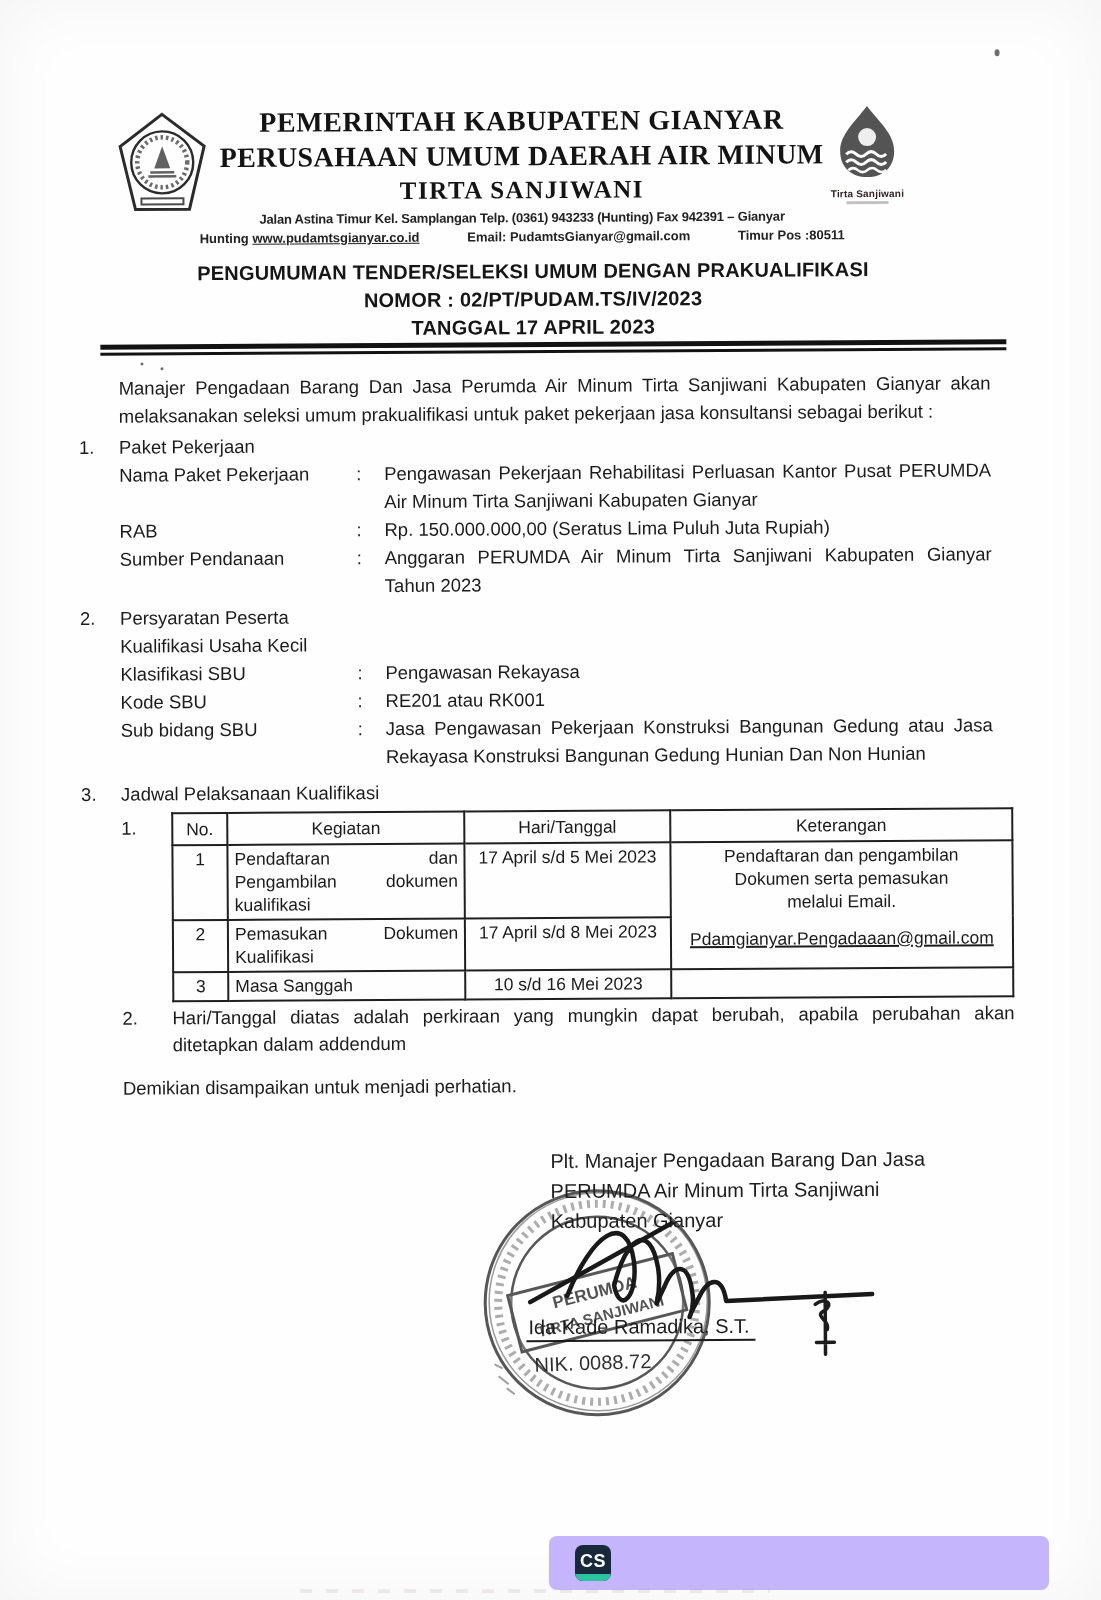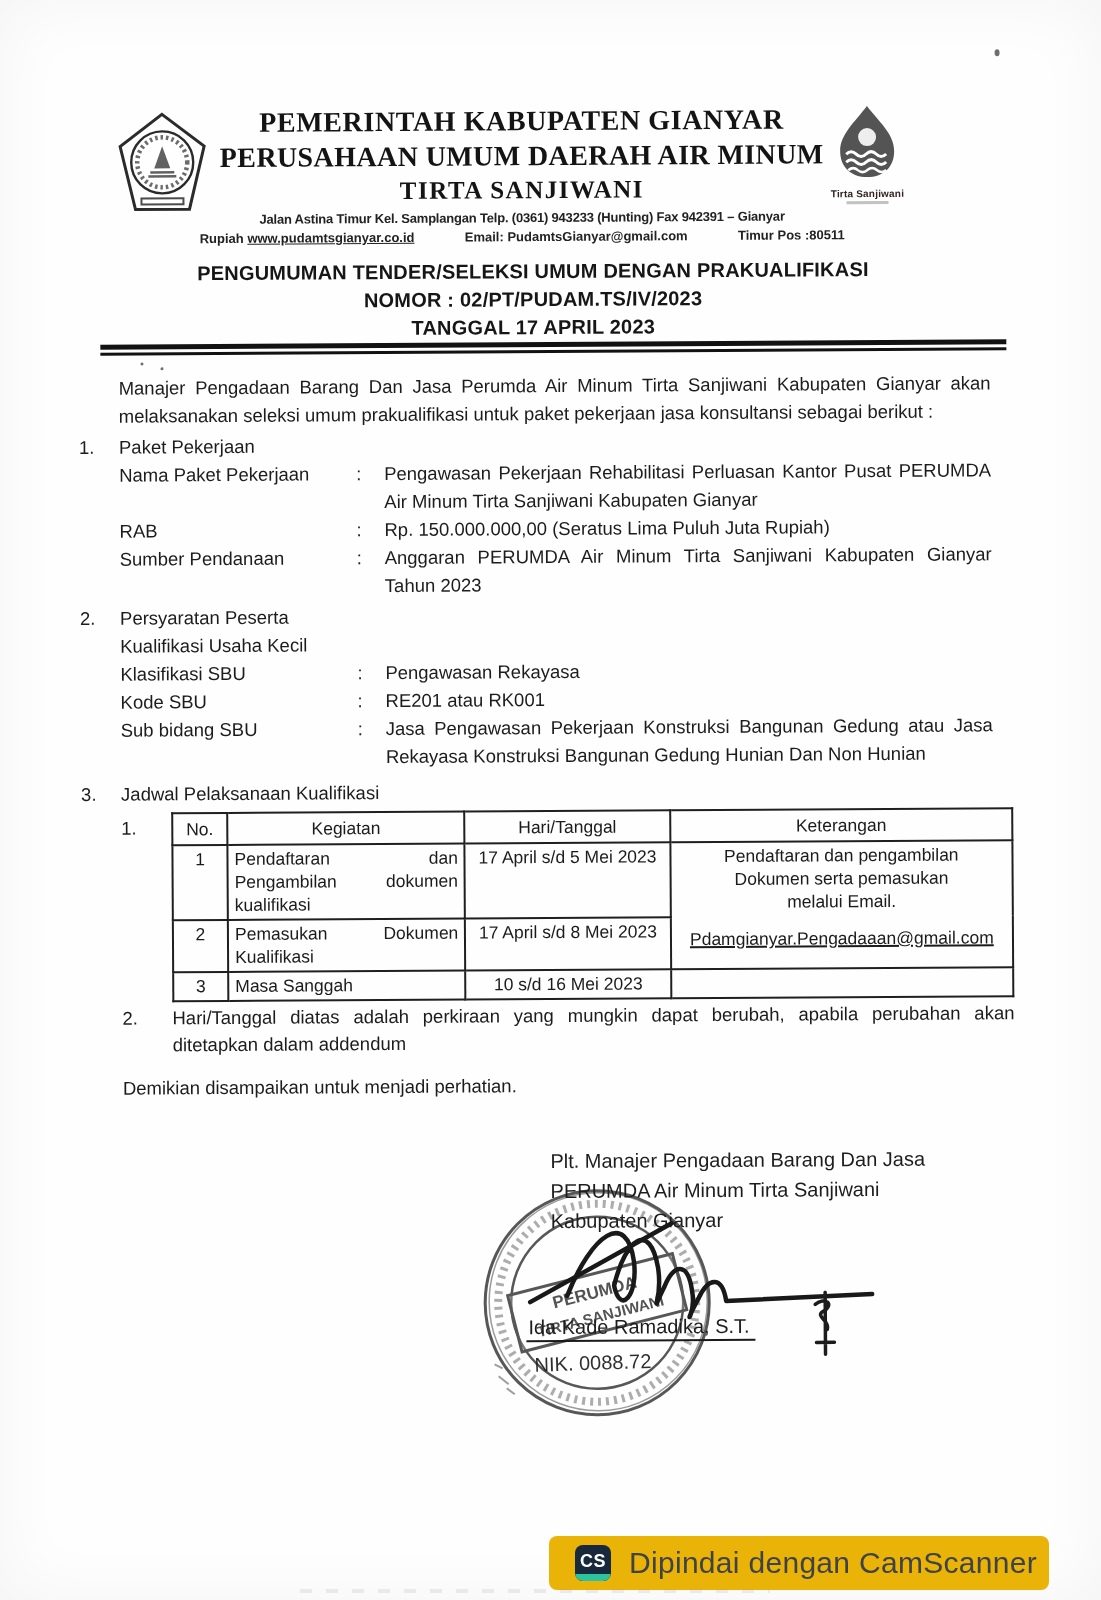"Rupiah" span { text: Rupiah -> Hunting }
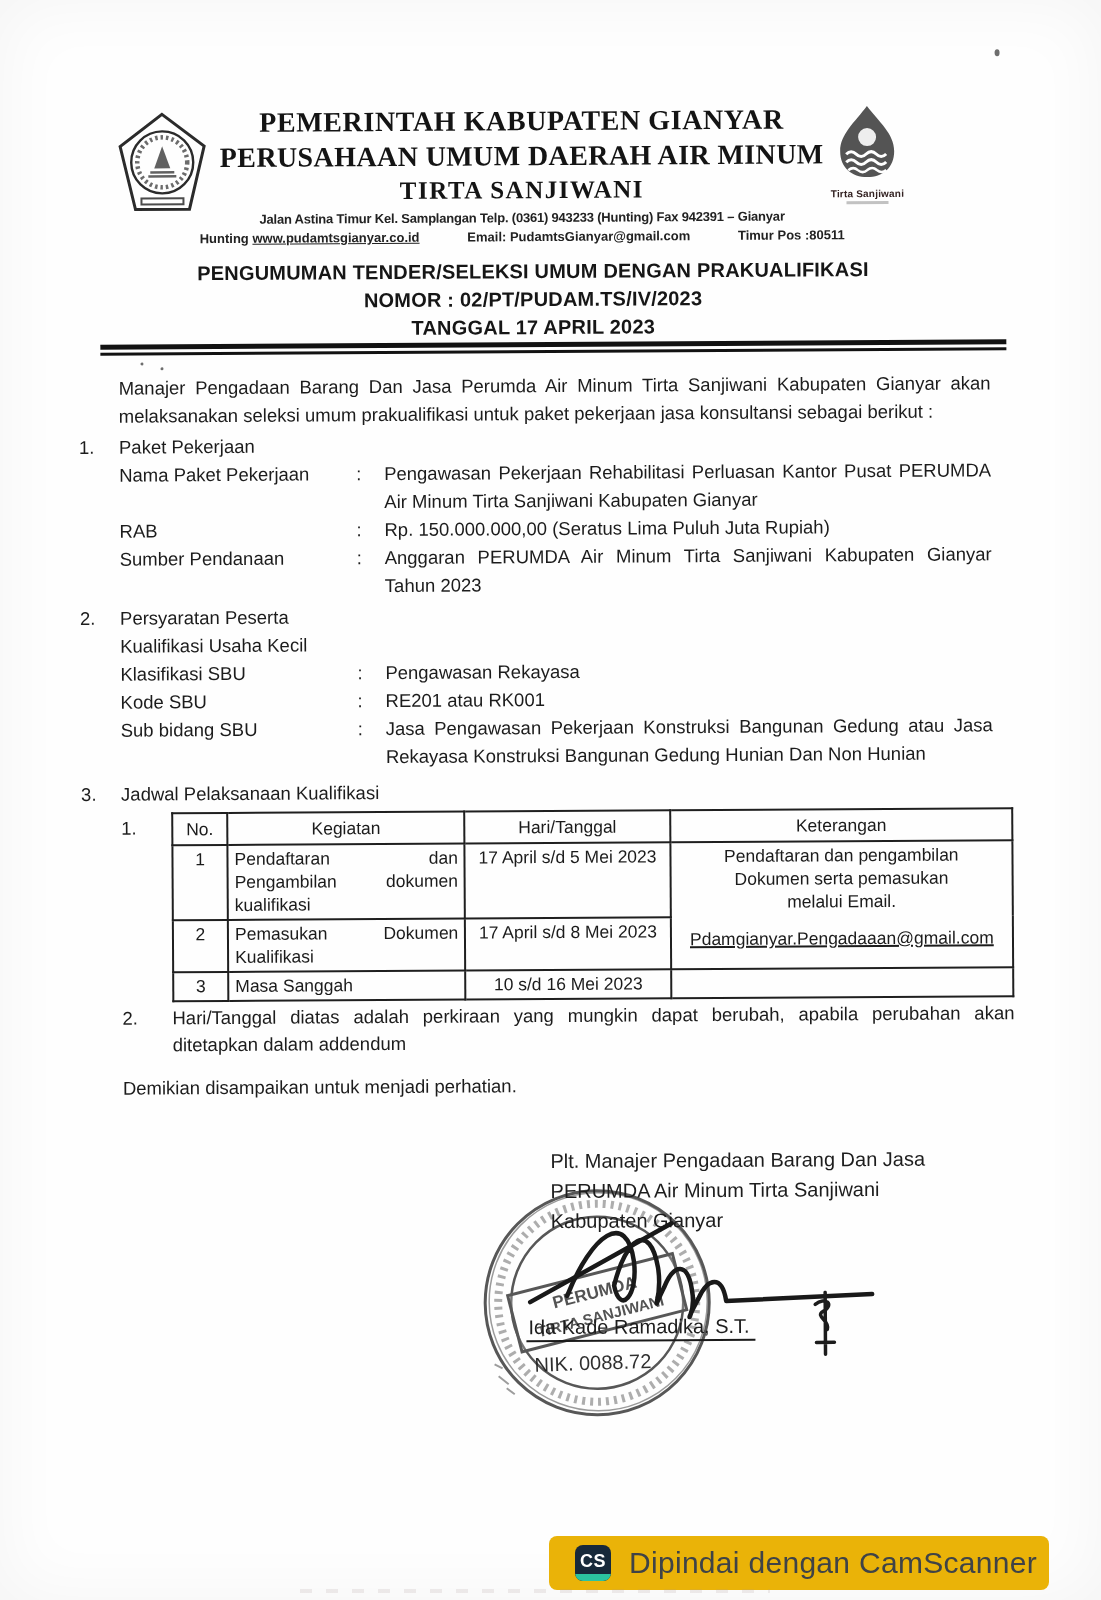"CS" .cs-pill { background: #eab308 -> #c4b5fd }
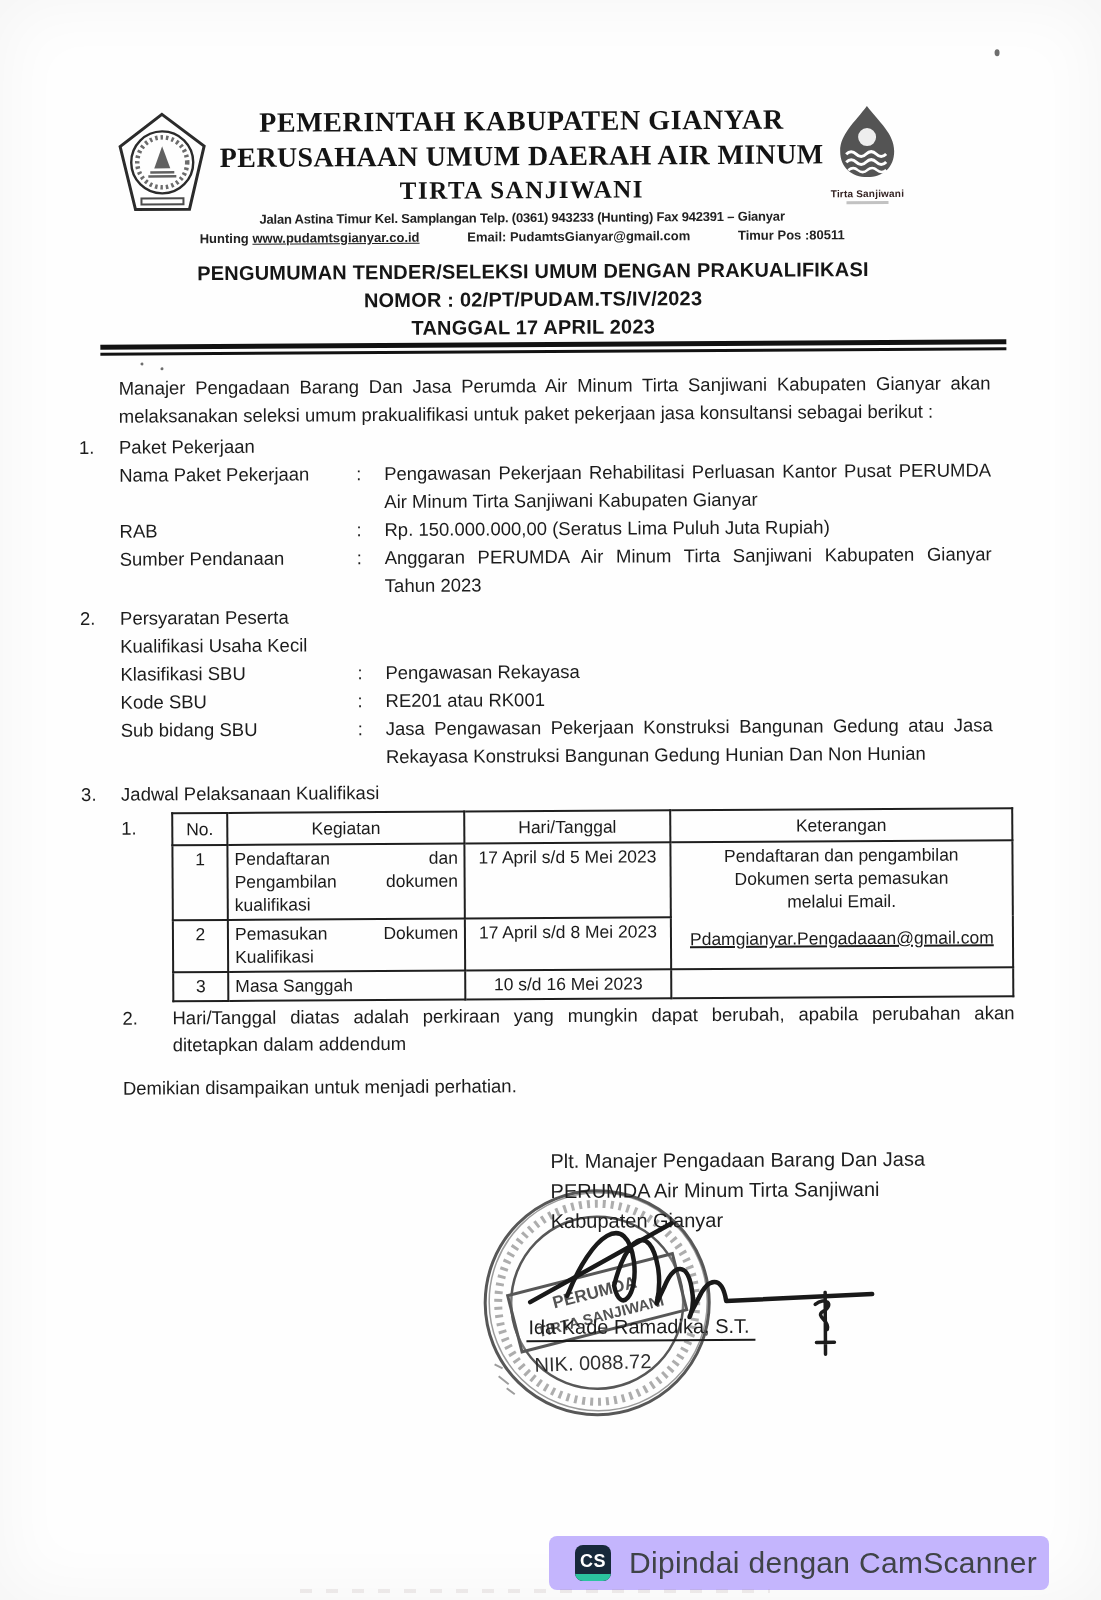"Dipindai dengan CamScanner" div.cs-text { html: <div>Dipindai dengan CamScanner</div> -> none }
